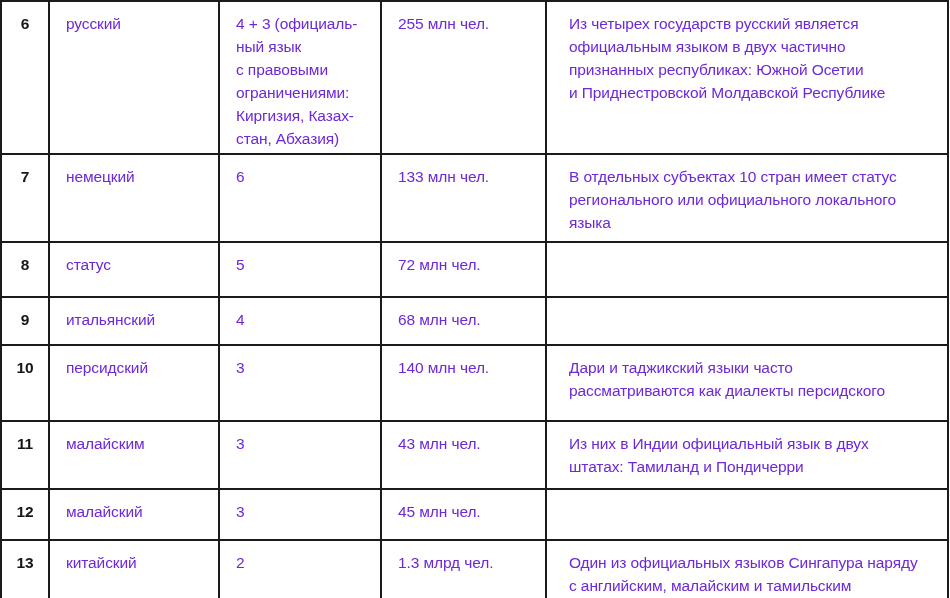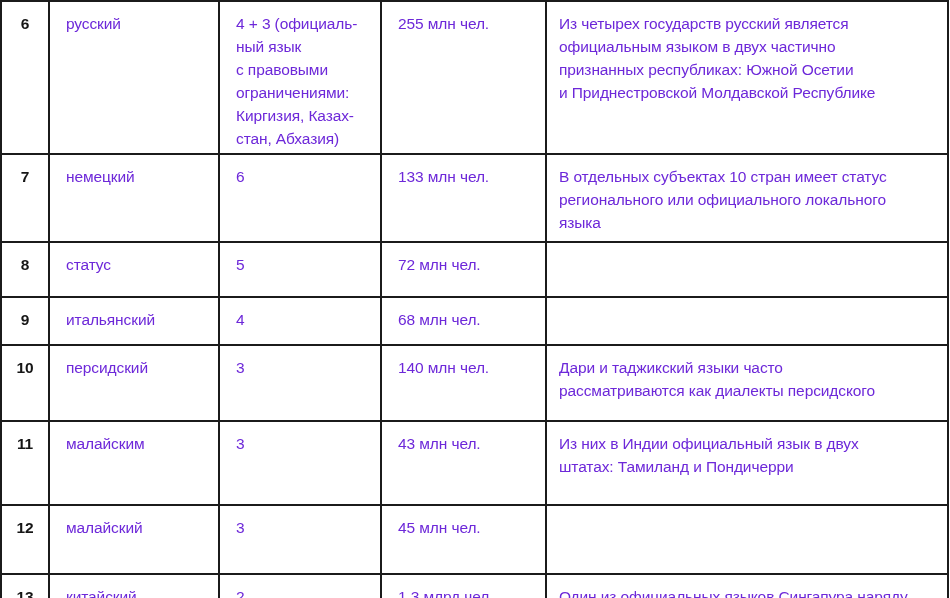"Из четырех государств русский является" .lang-table td.col-note { padding-left: 12px -> 22px }
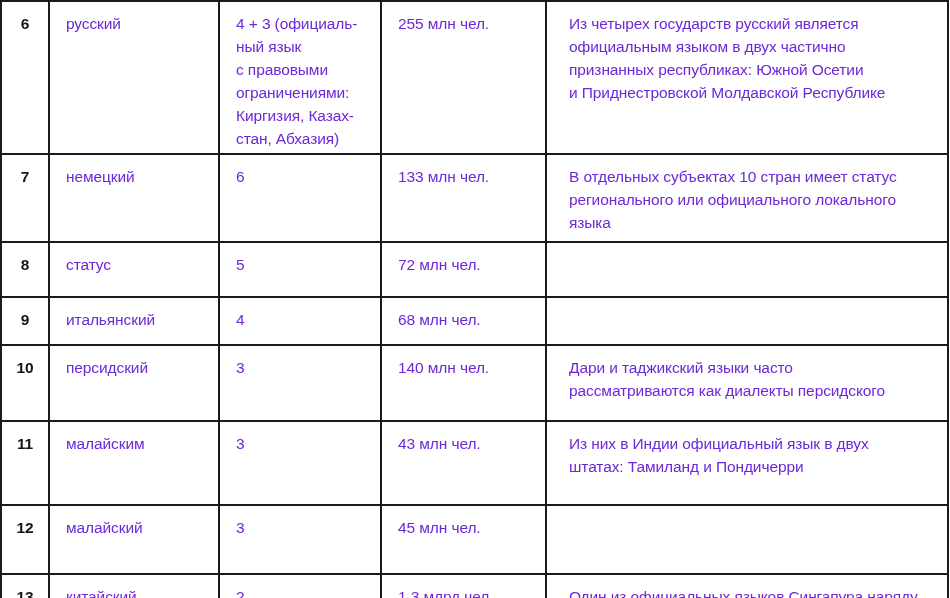"11" tr.r5 { height: 84px -> 68px }
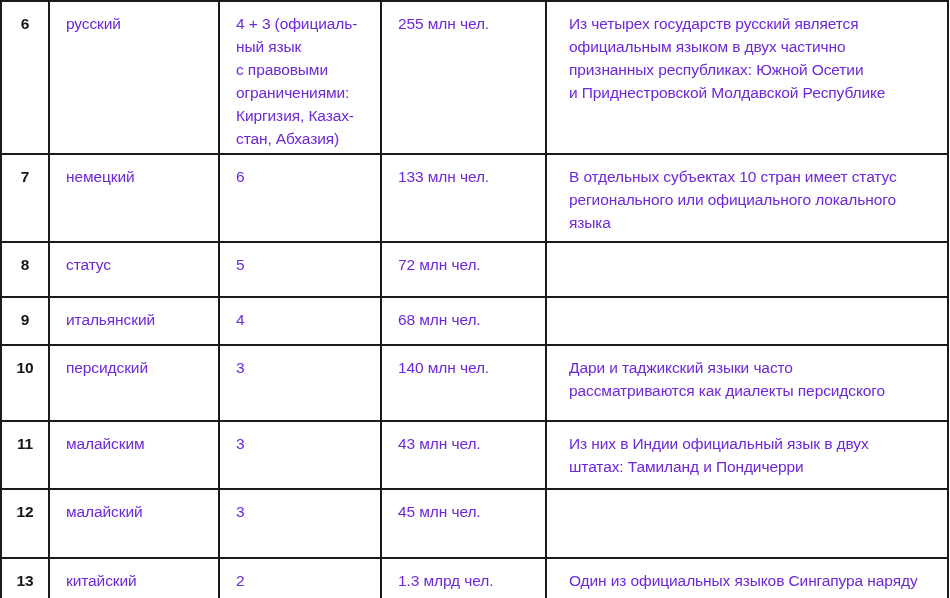"12" tr.r6 { height: 69px -> 51px }
